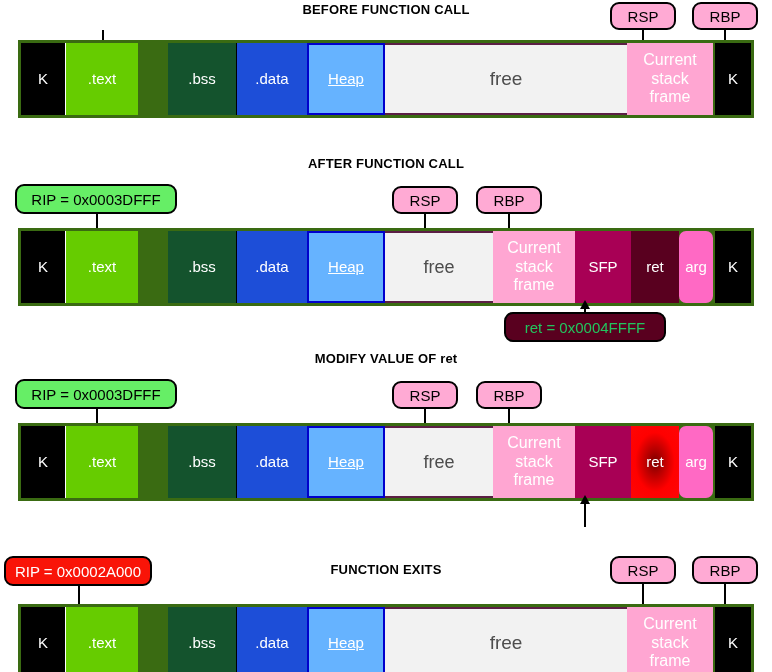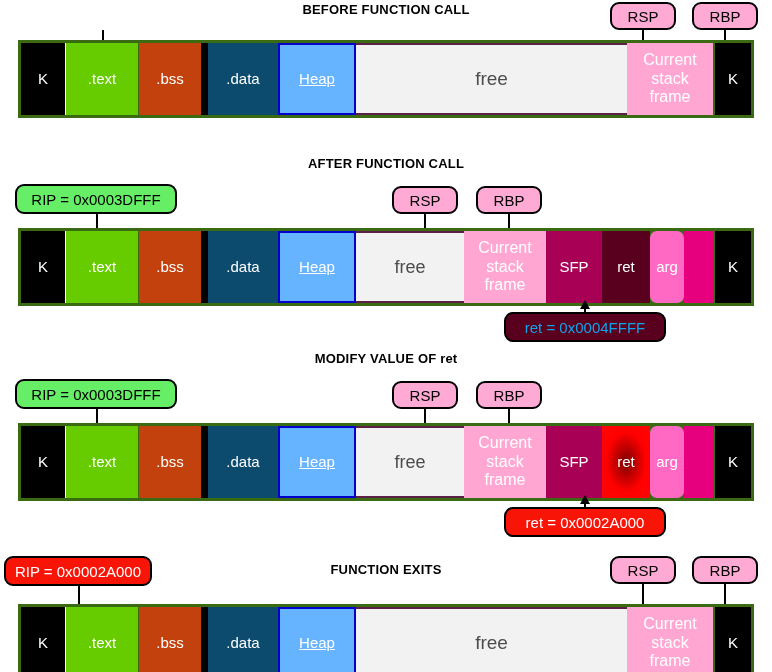".bss" .seg.bss { background: #c2410c -> #14532d; border-right: 7px solid #000000 -> 1px solid #000000; margin-left: none -> 29px }
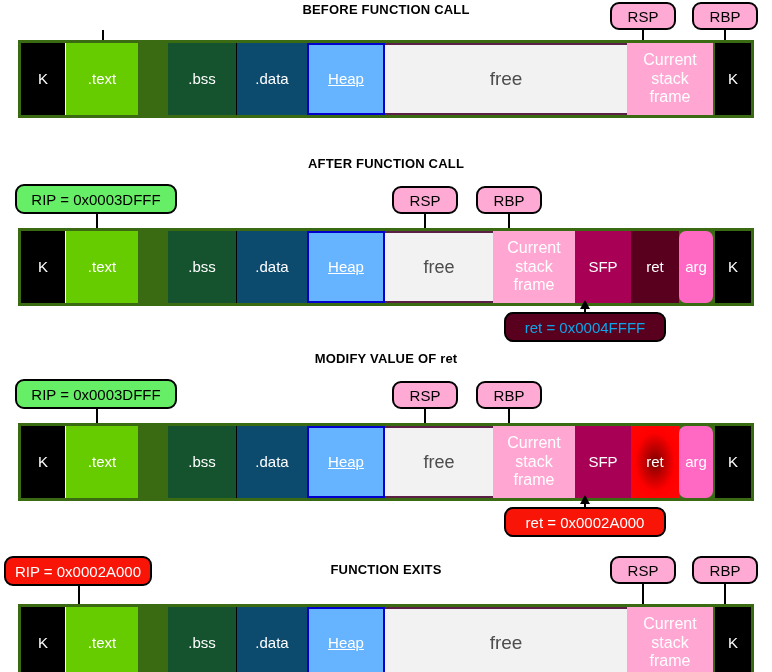".data" .seg.data { background: #0c4a6e -> #1d4ed8 }
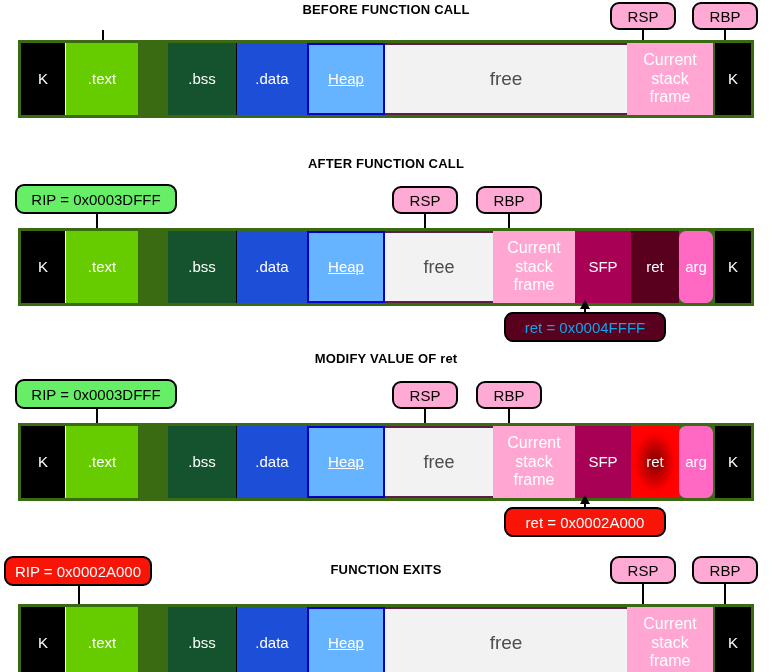"ret = 0x0004FFFF" .badge.maroon { color: #0ea5e9 -> #22c55e }
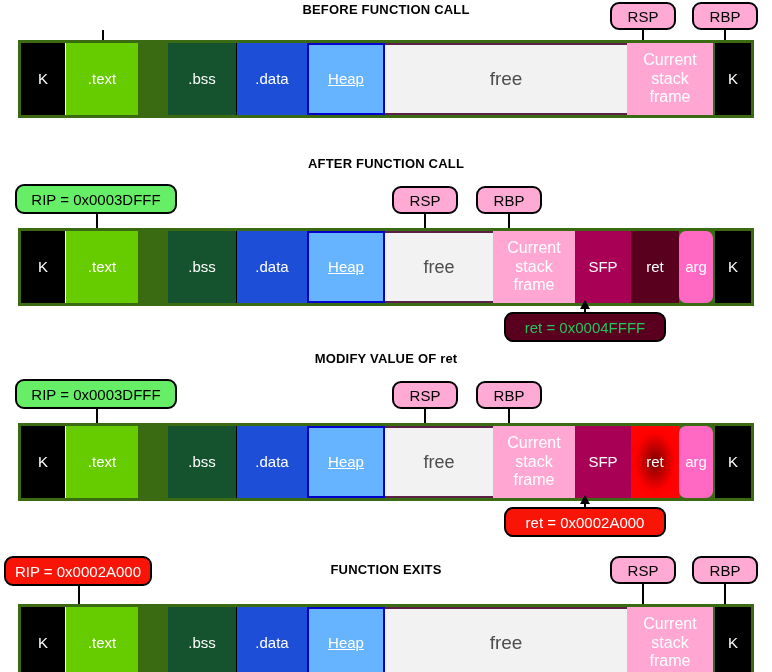"ret = 0x0002A000" div.badge { html: <div>ret = 0x0002A000</div> -> none }
